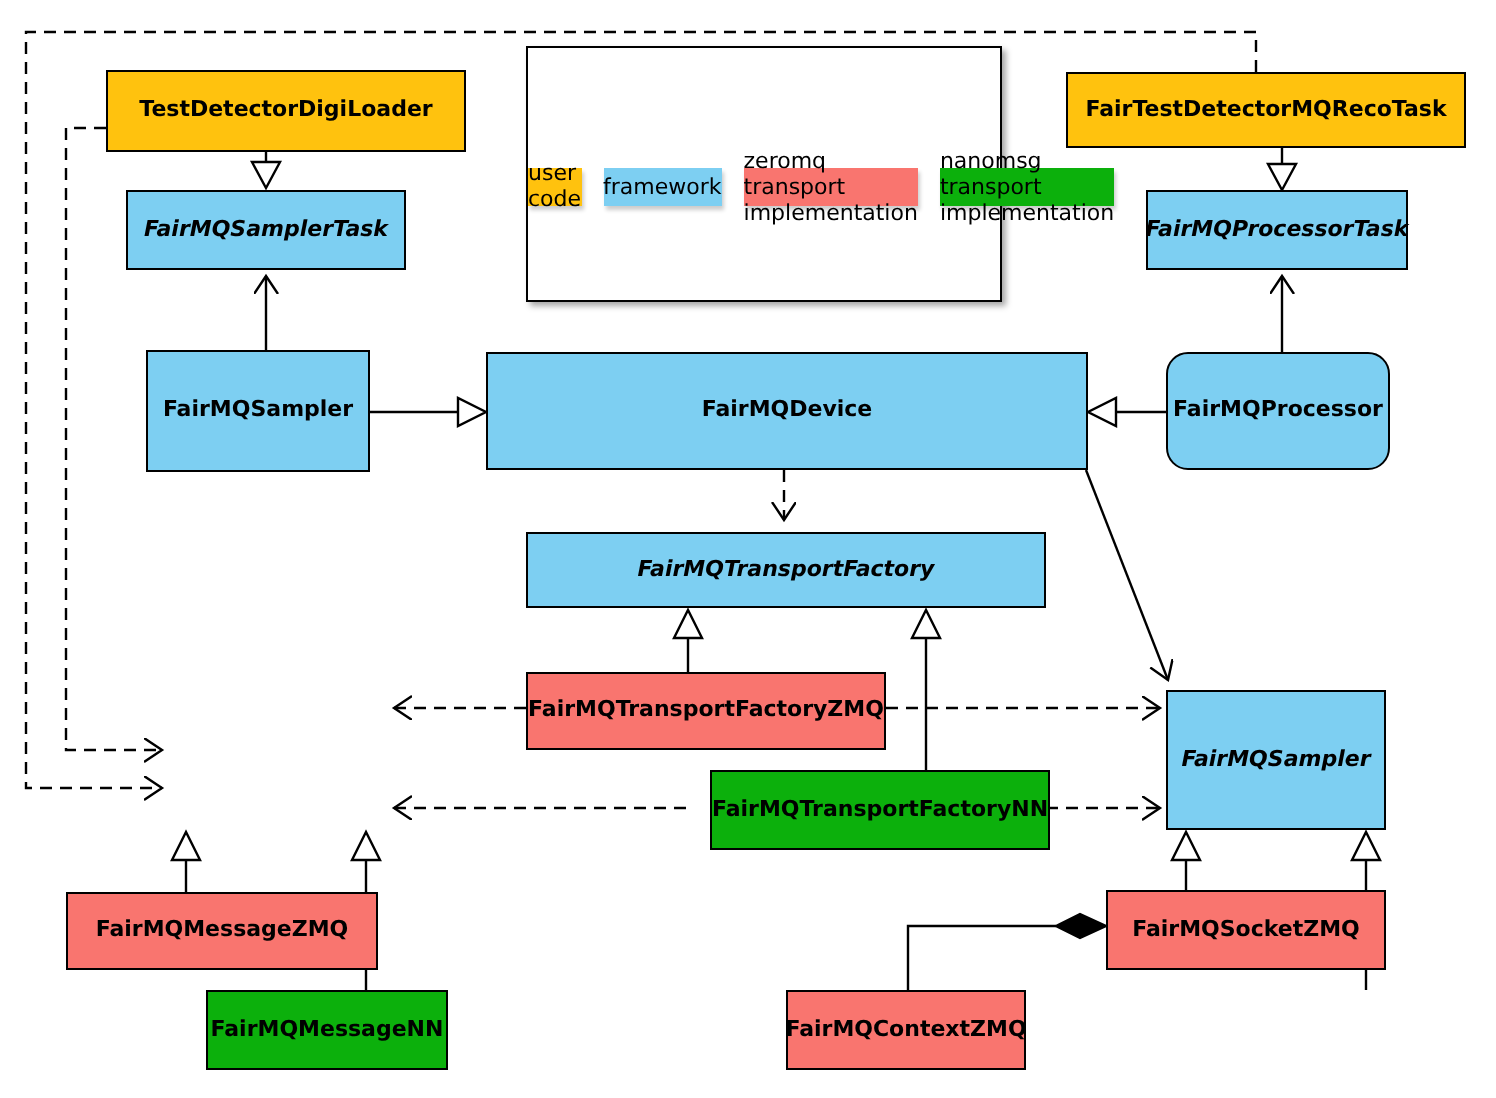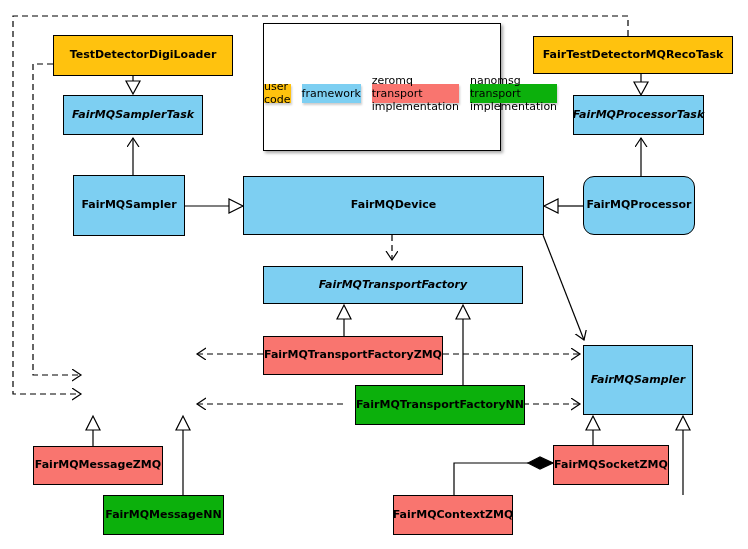"FairMQMessageZMQ" div.node { width: 130px -> 156px }
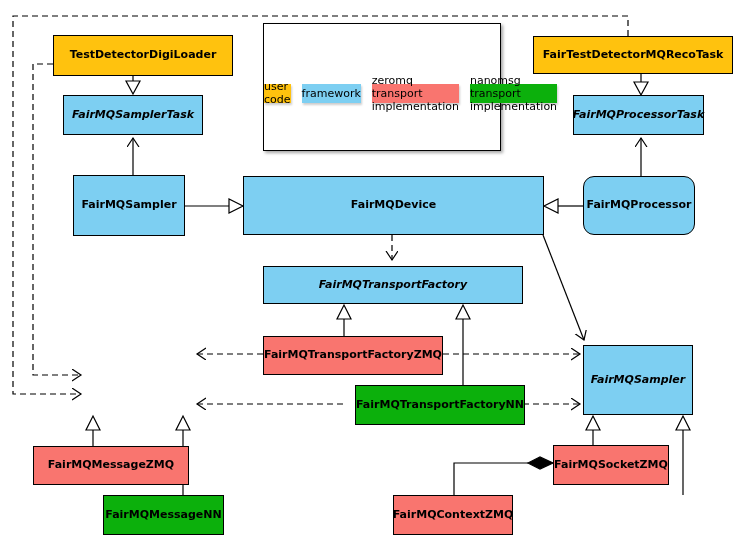"FairMQSocketZMQ" div.node { width: 116px -> 140px }
